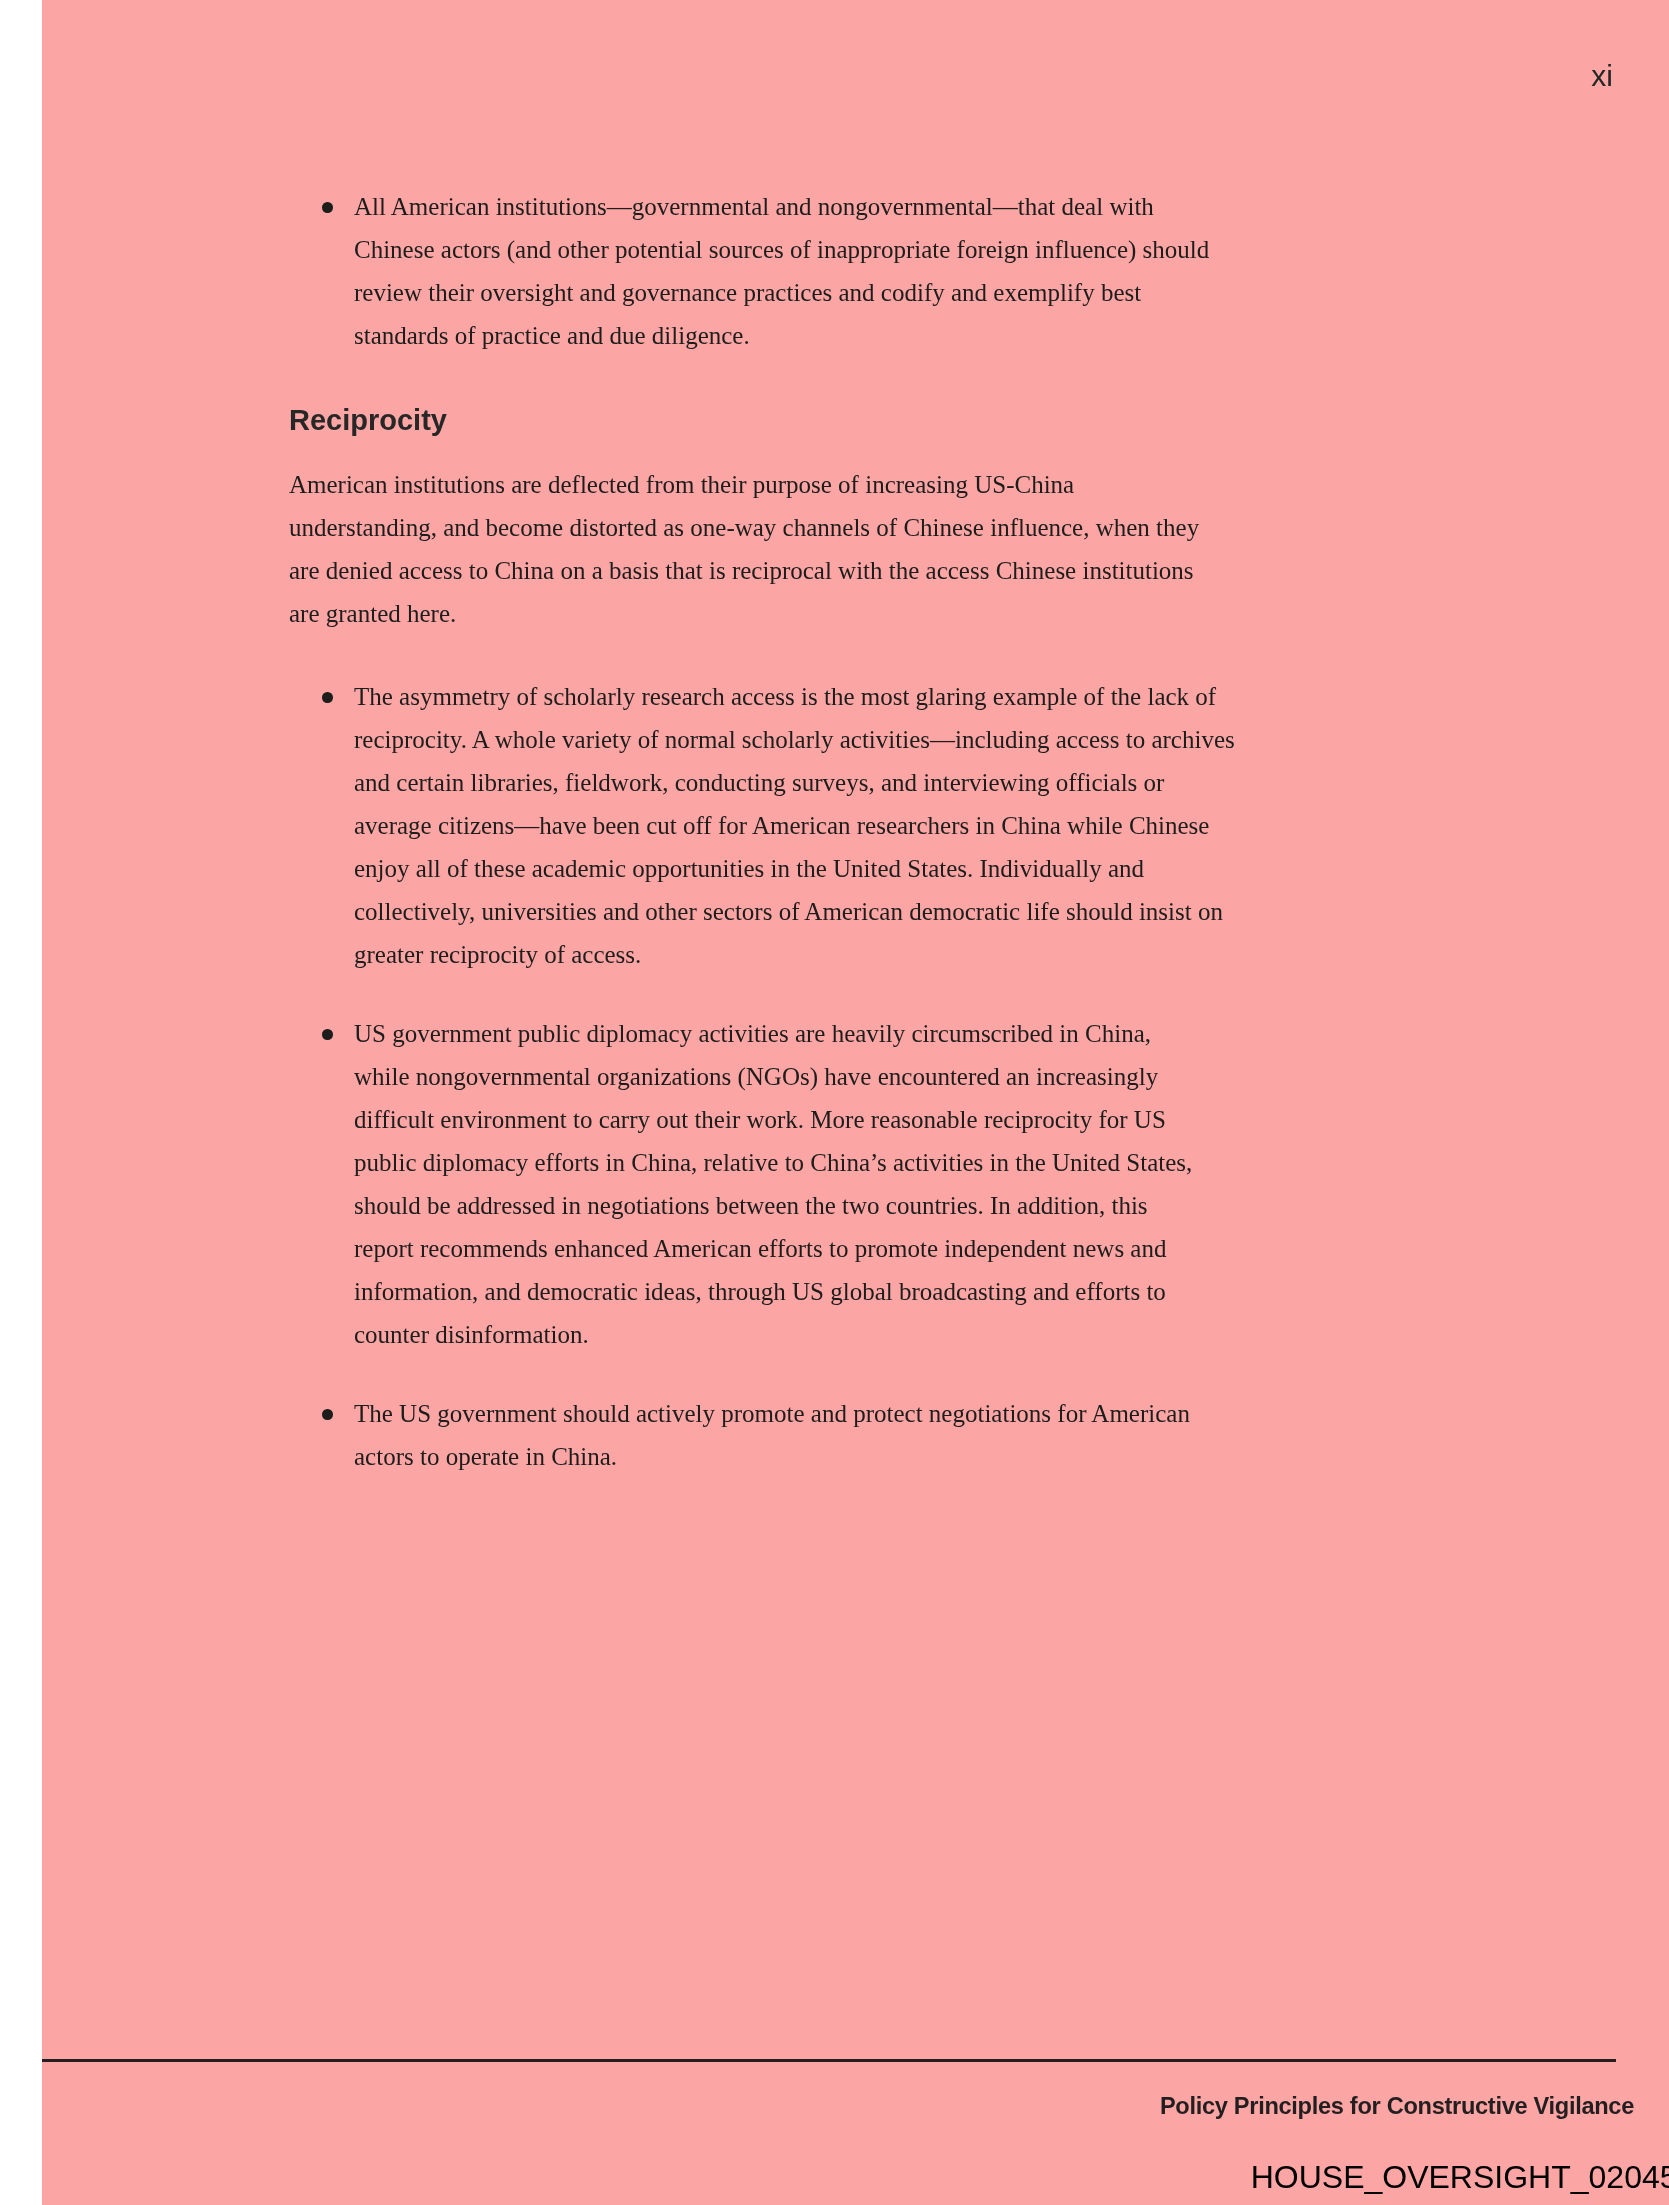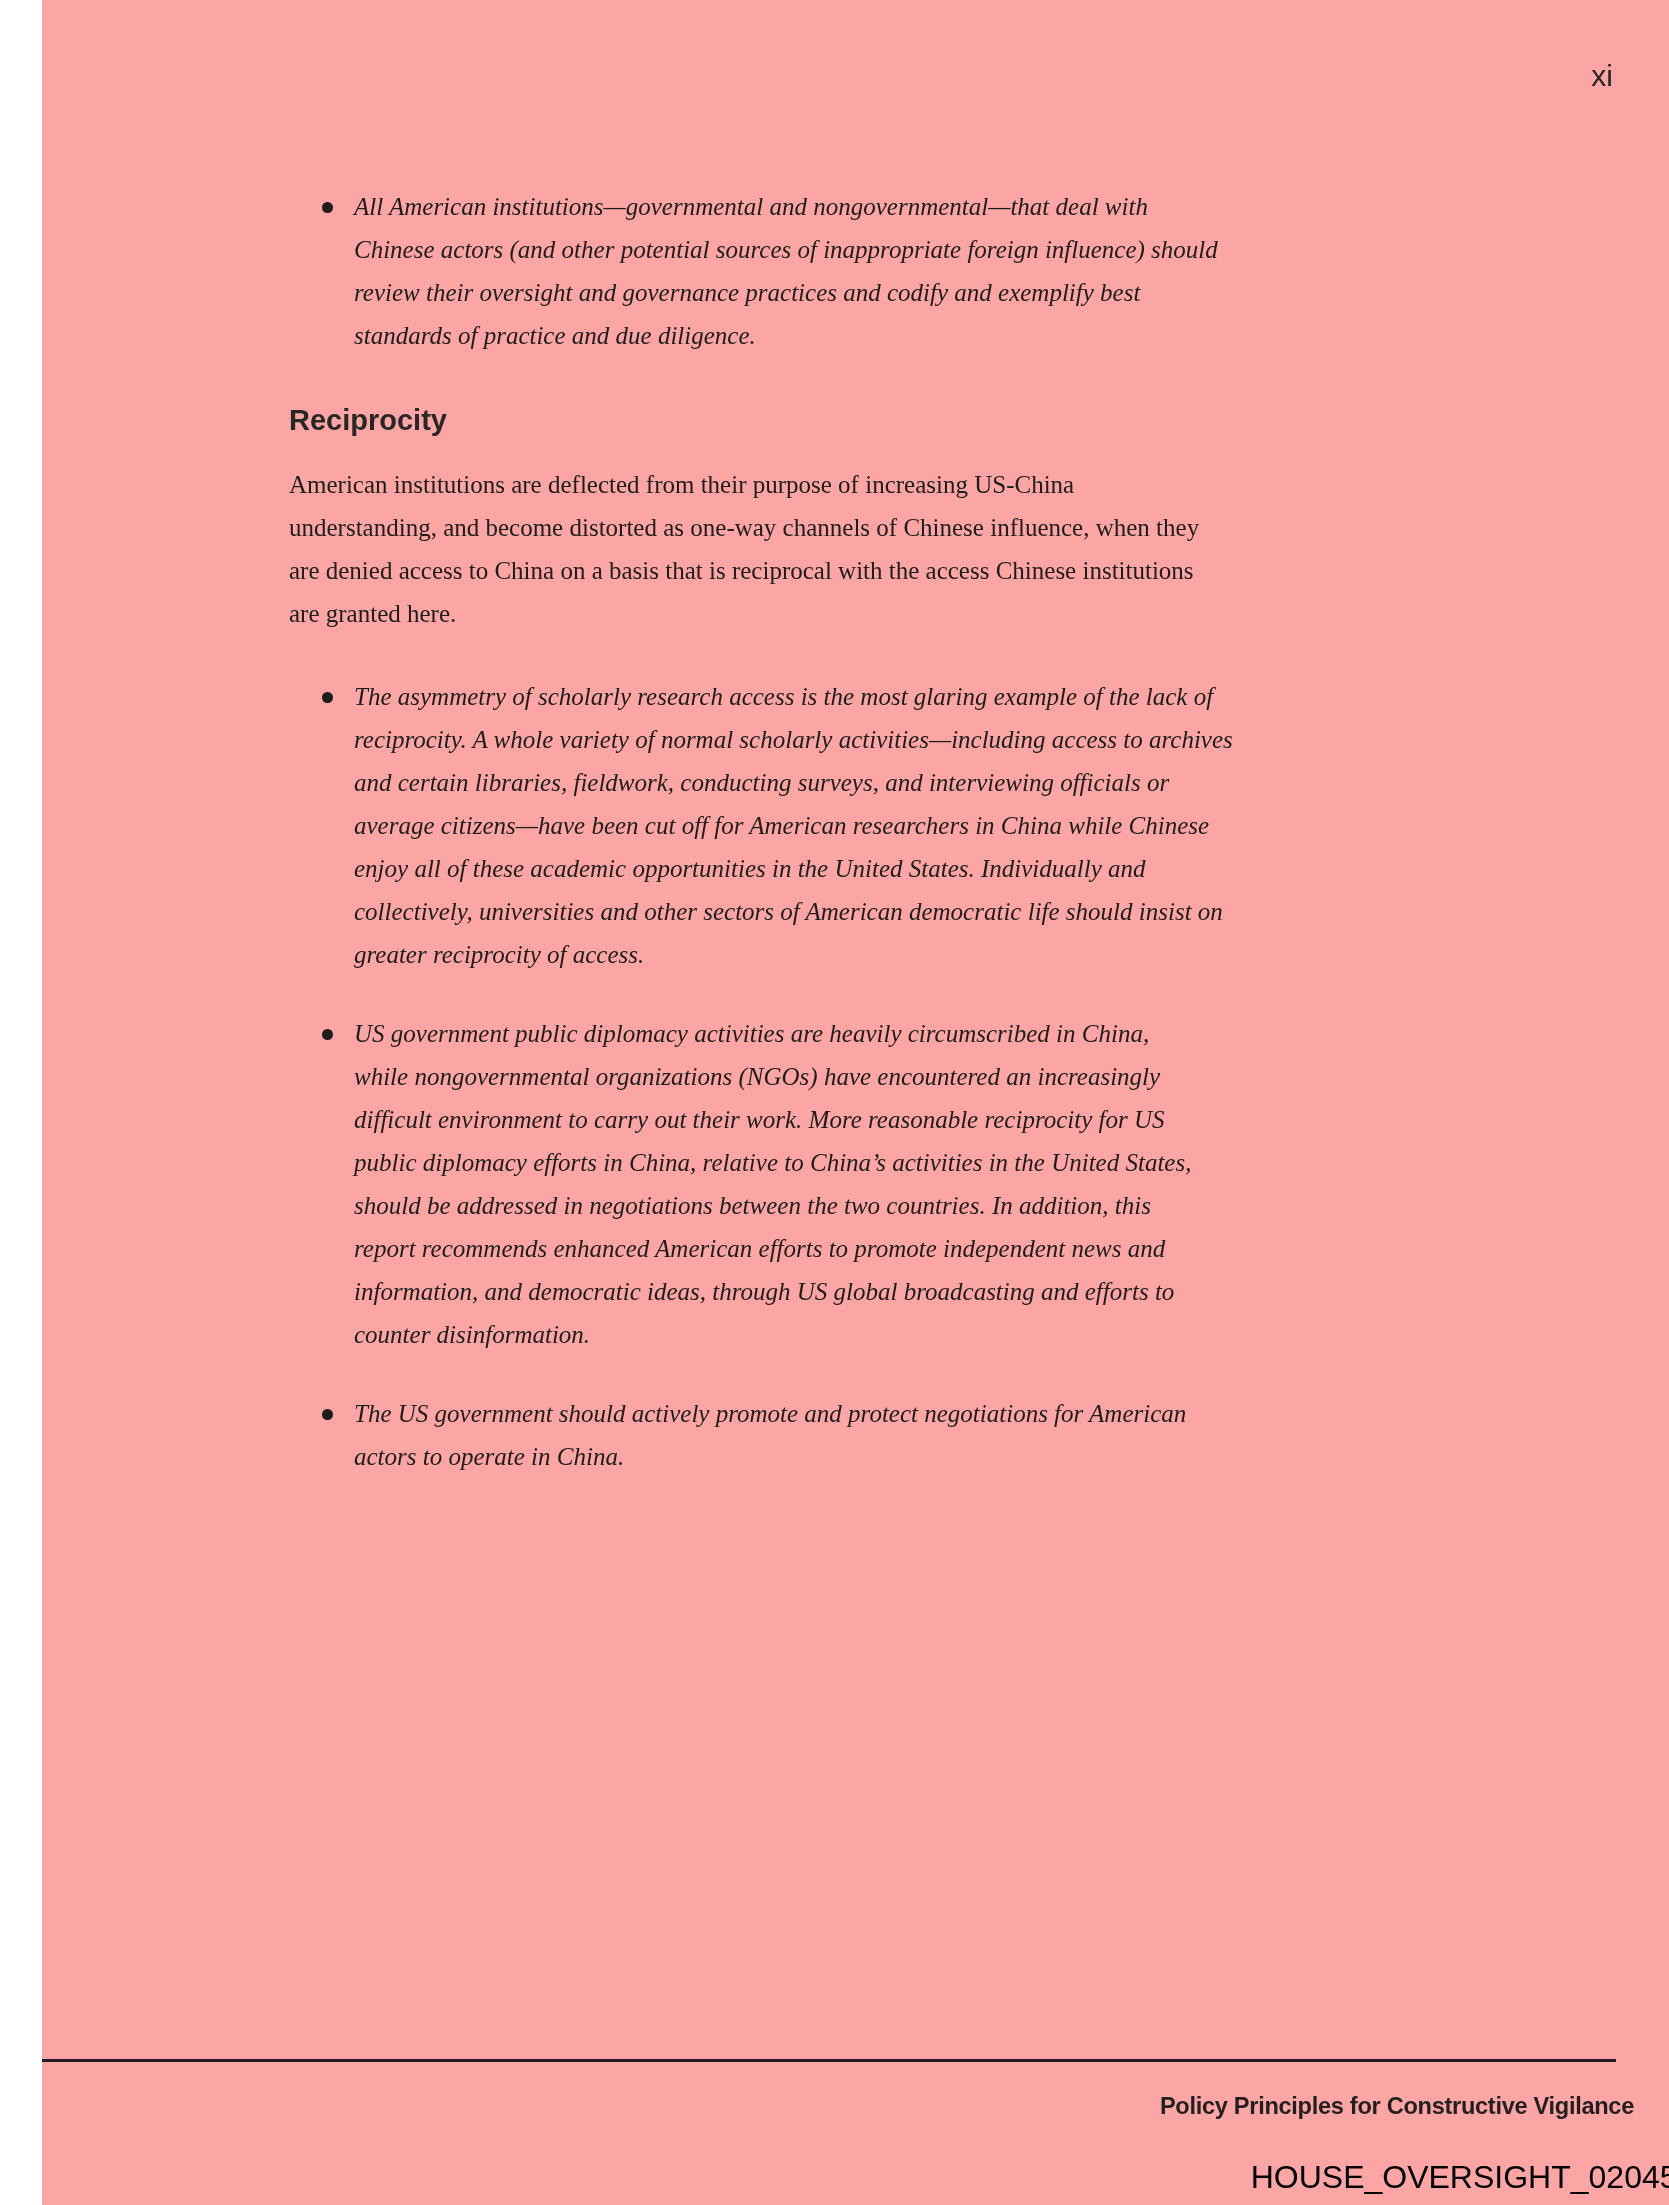"All American institutions—governmental" .bullet-item { font-style: italic -> none }
